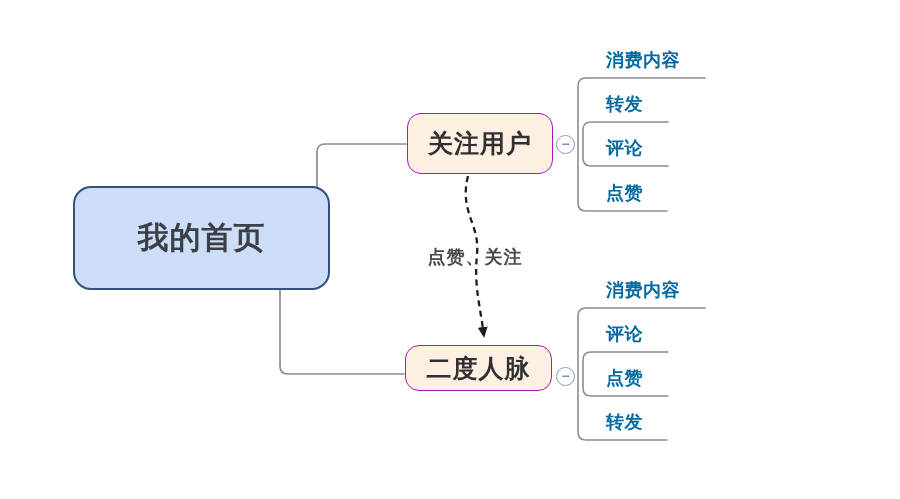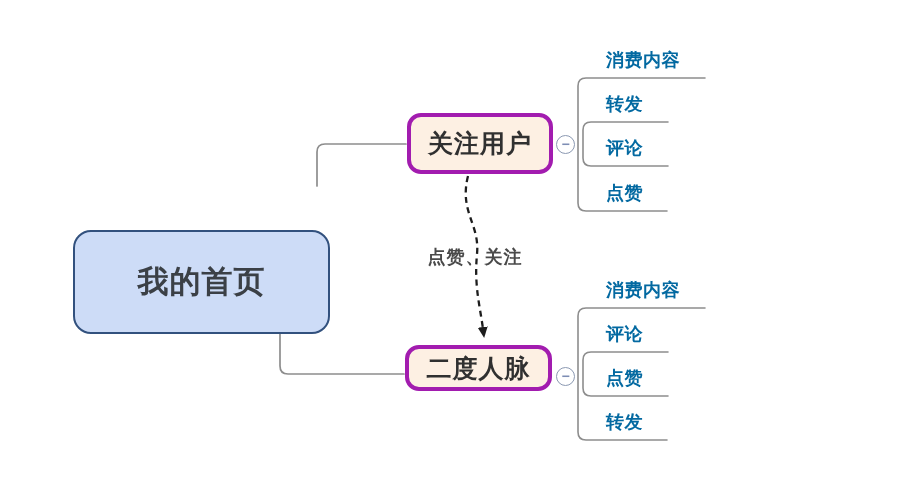"关注用户" .branch-node { border: 4px solid #a21caf -> 1px solid #a21caf }
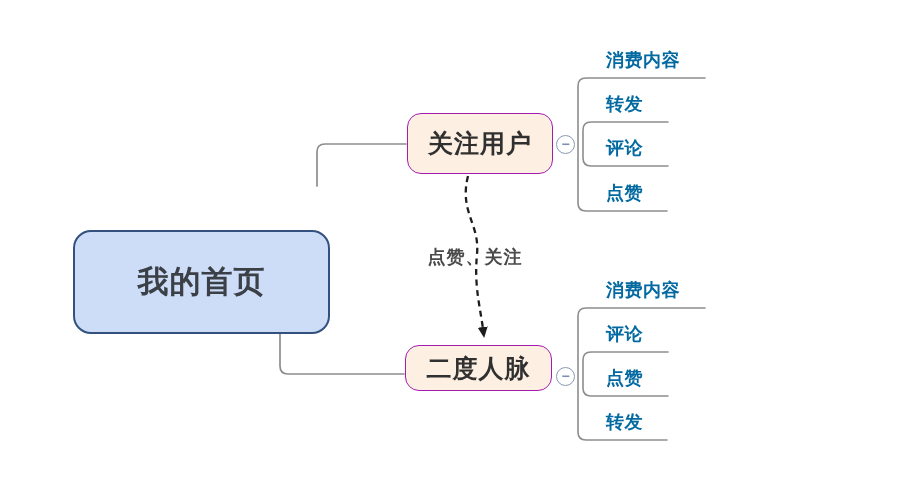"我的首页" .root-node { margin-top: 44px -> none }
